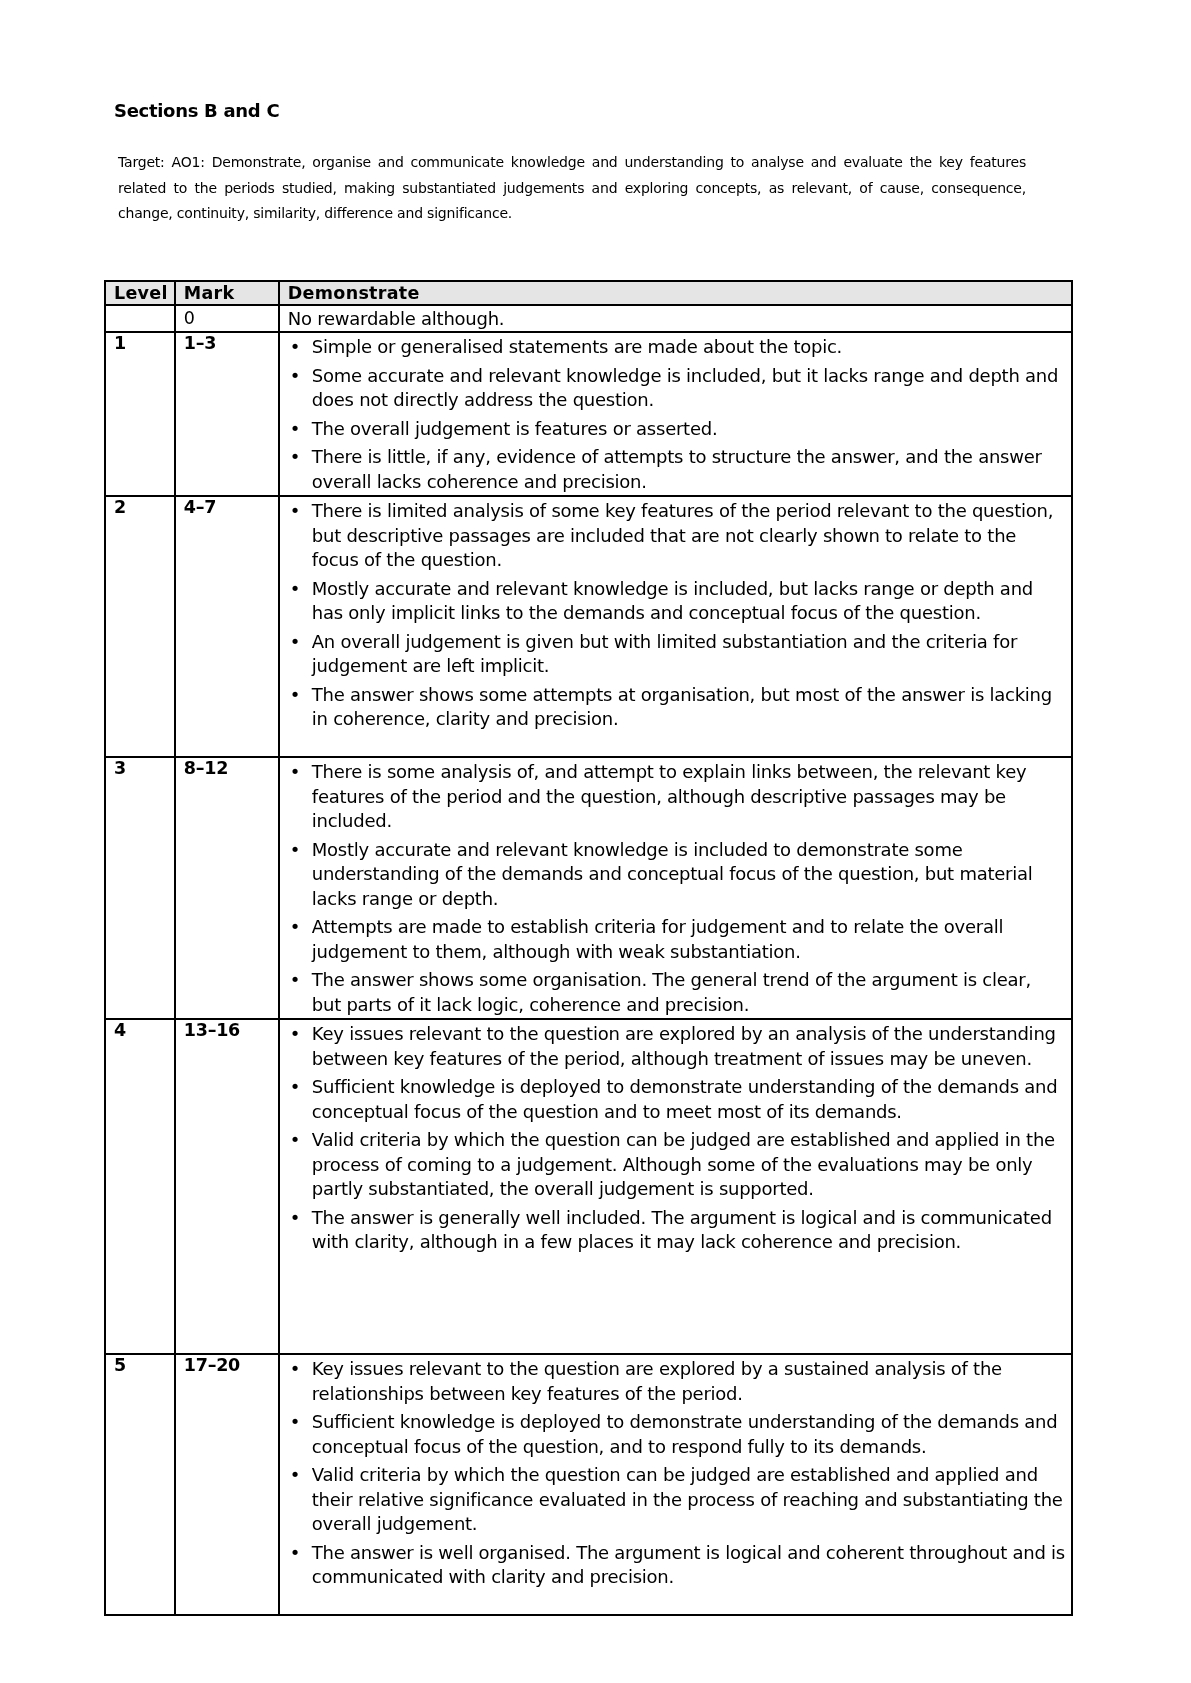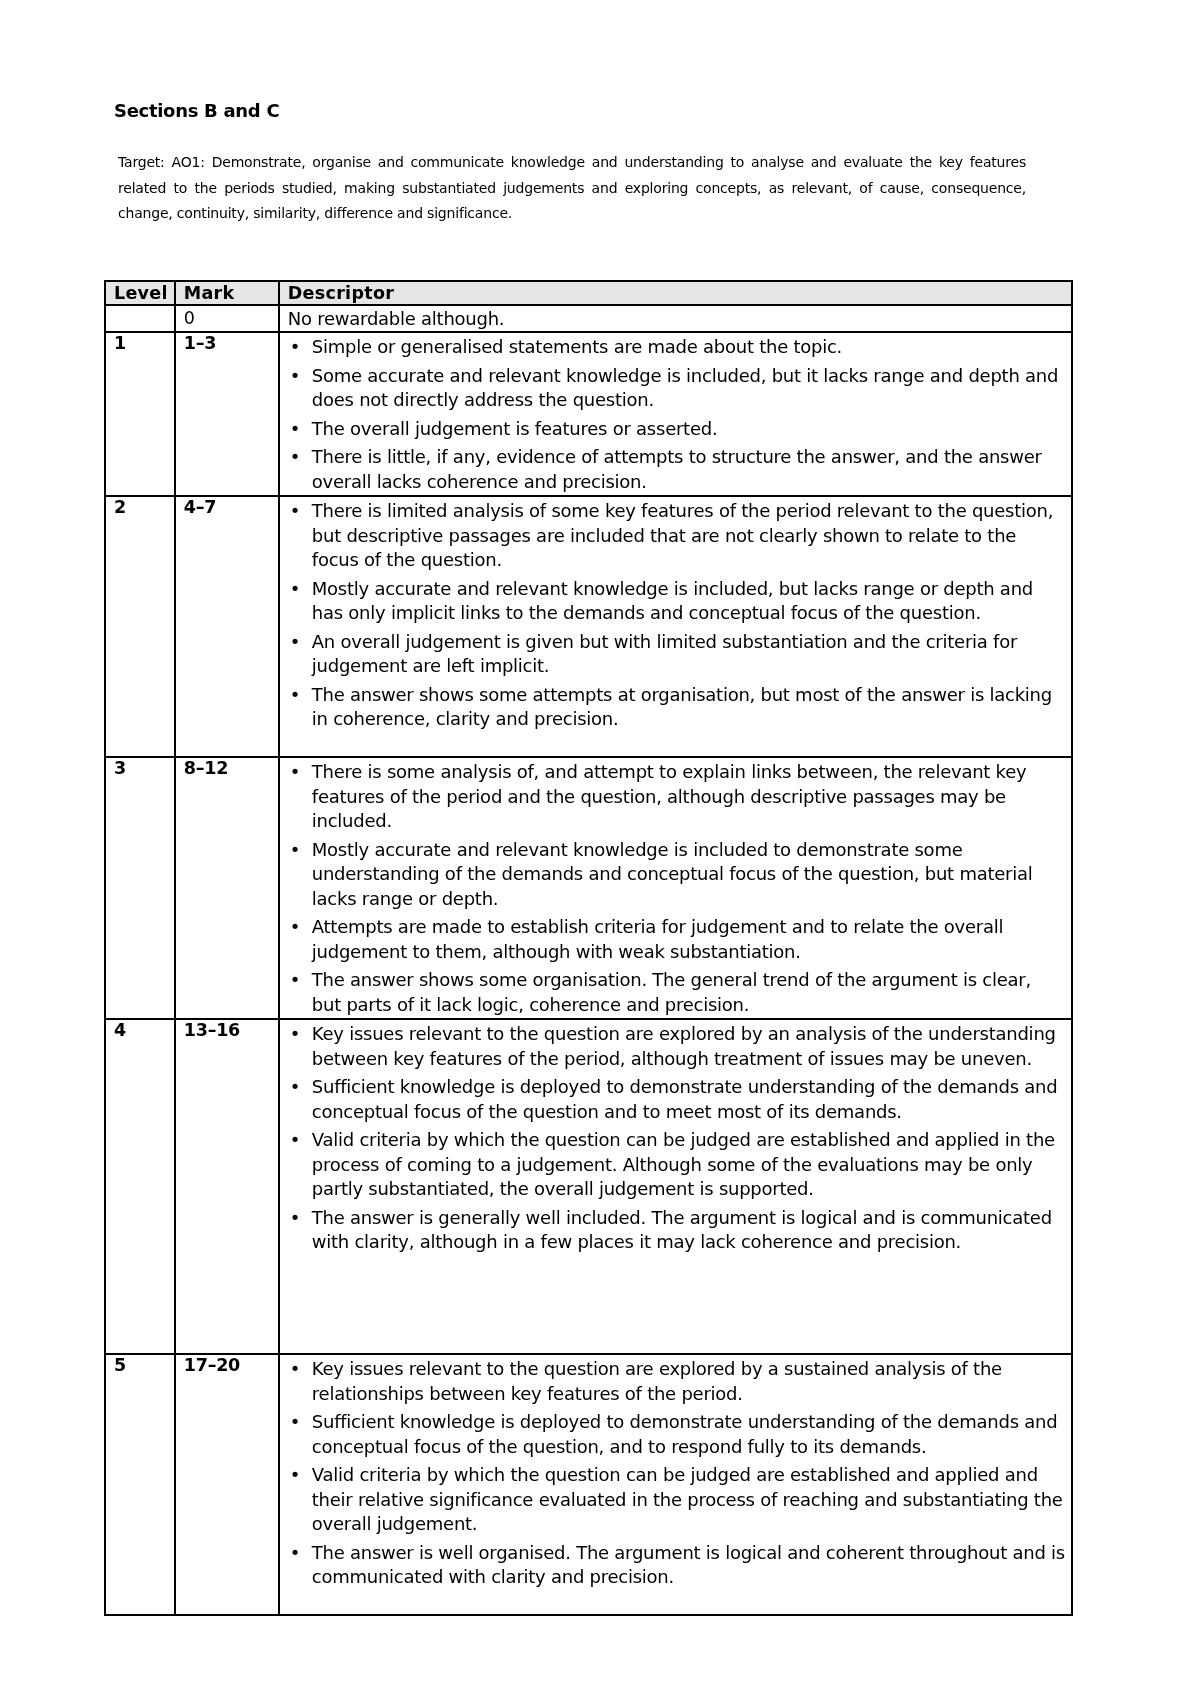"Descriptor" th { text: Descriptor -> Demonstrate }
